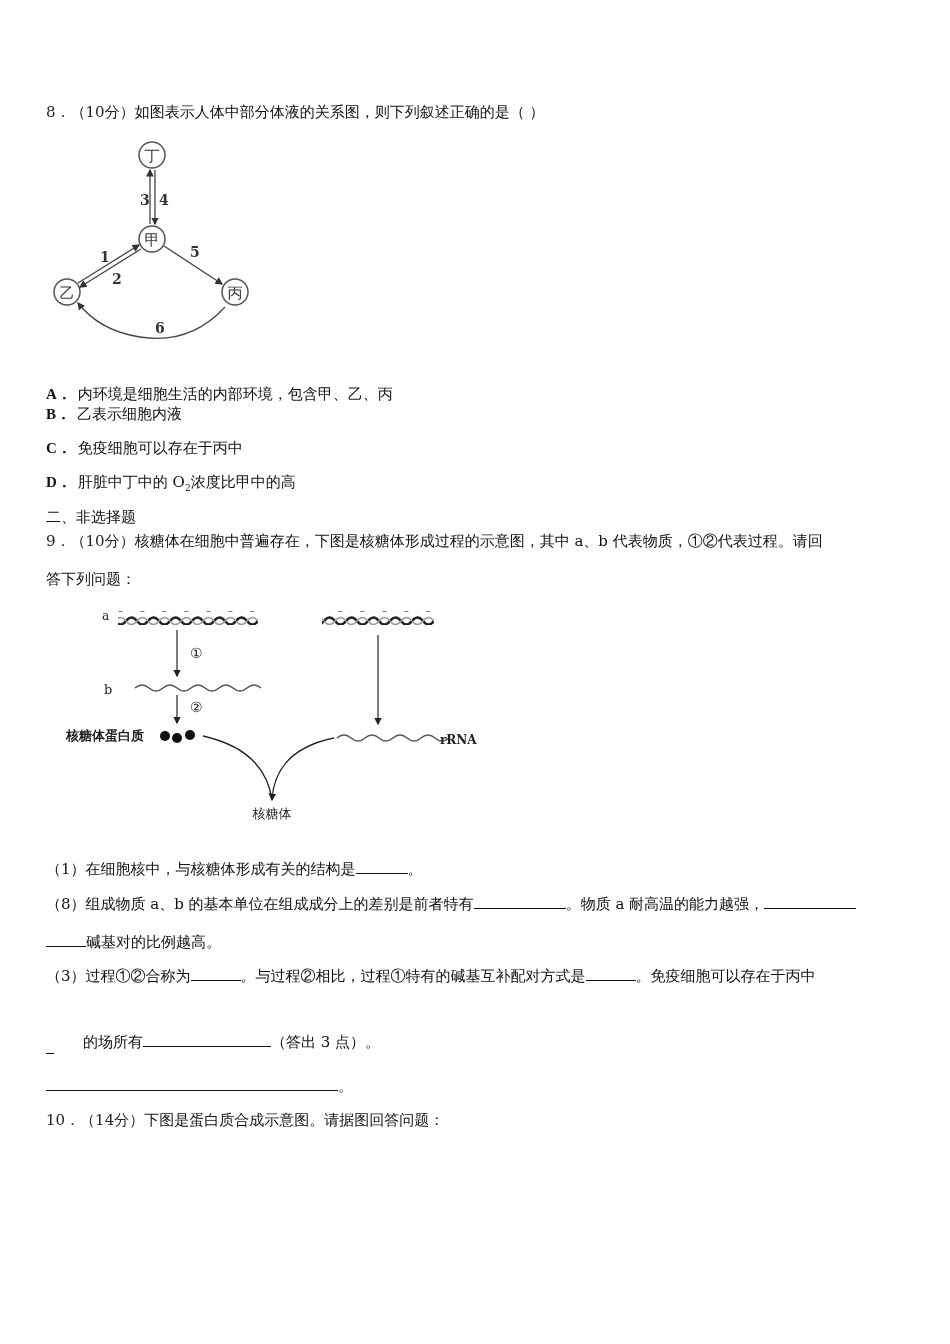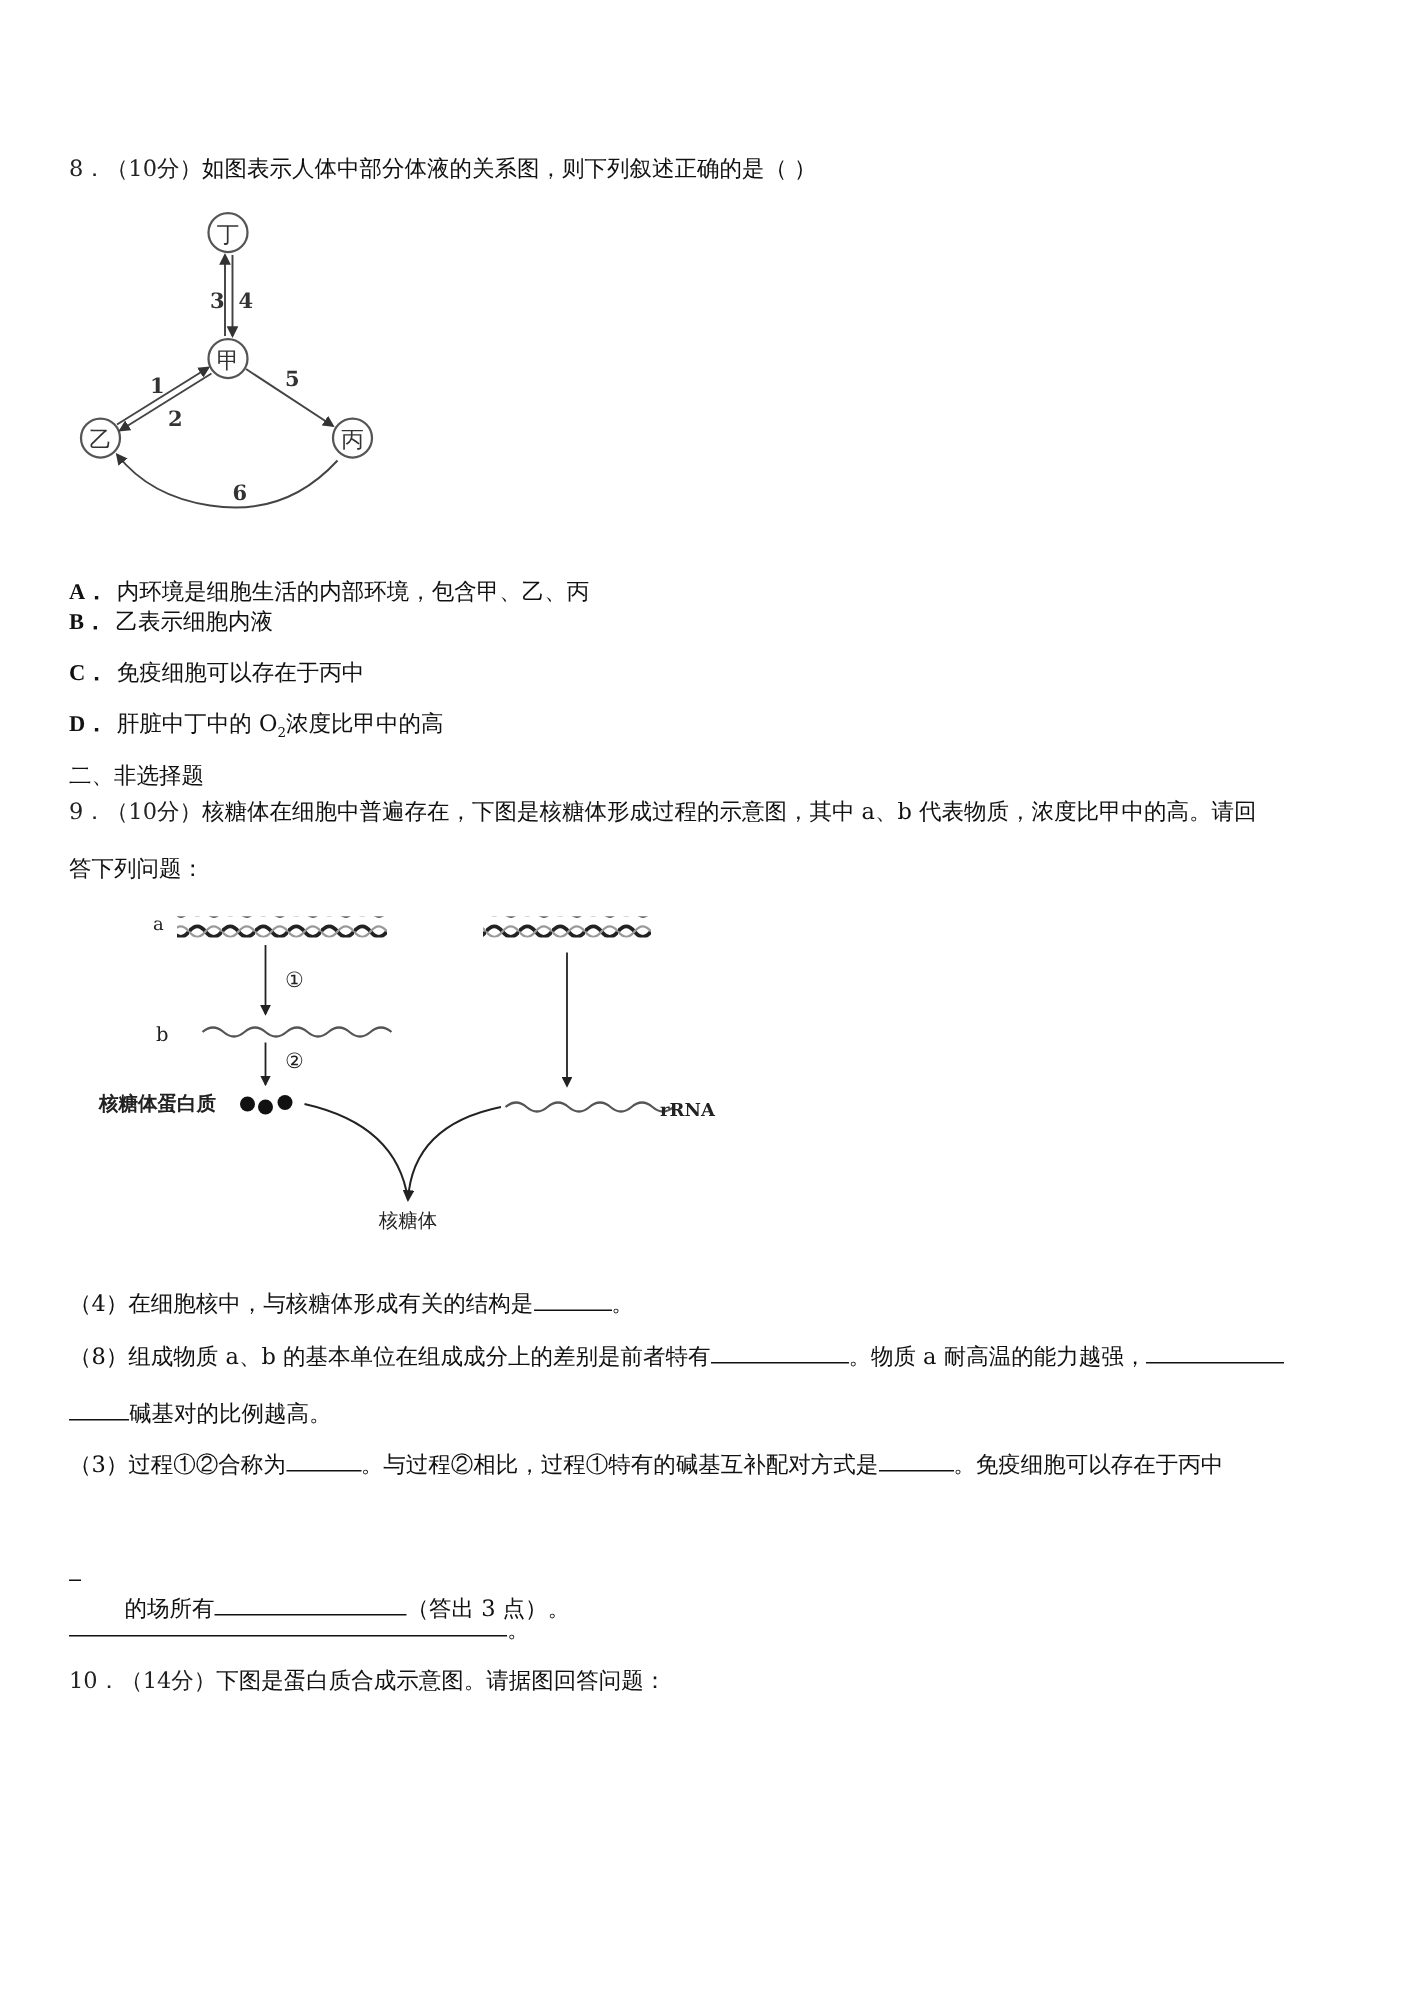"核糖体在细胞中普遍存在，下图是核糖体形成过程的示意图，其中 a、b" span.bold { text: 浓度比甲中的高 -> ①②代表过程 }
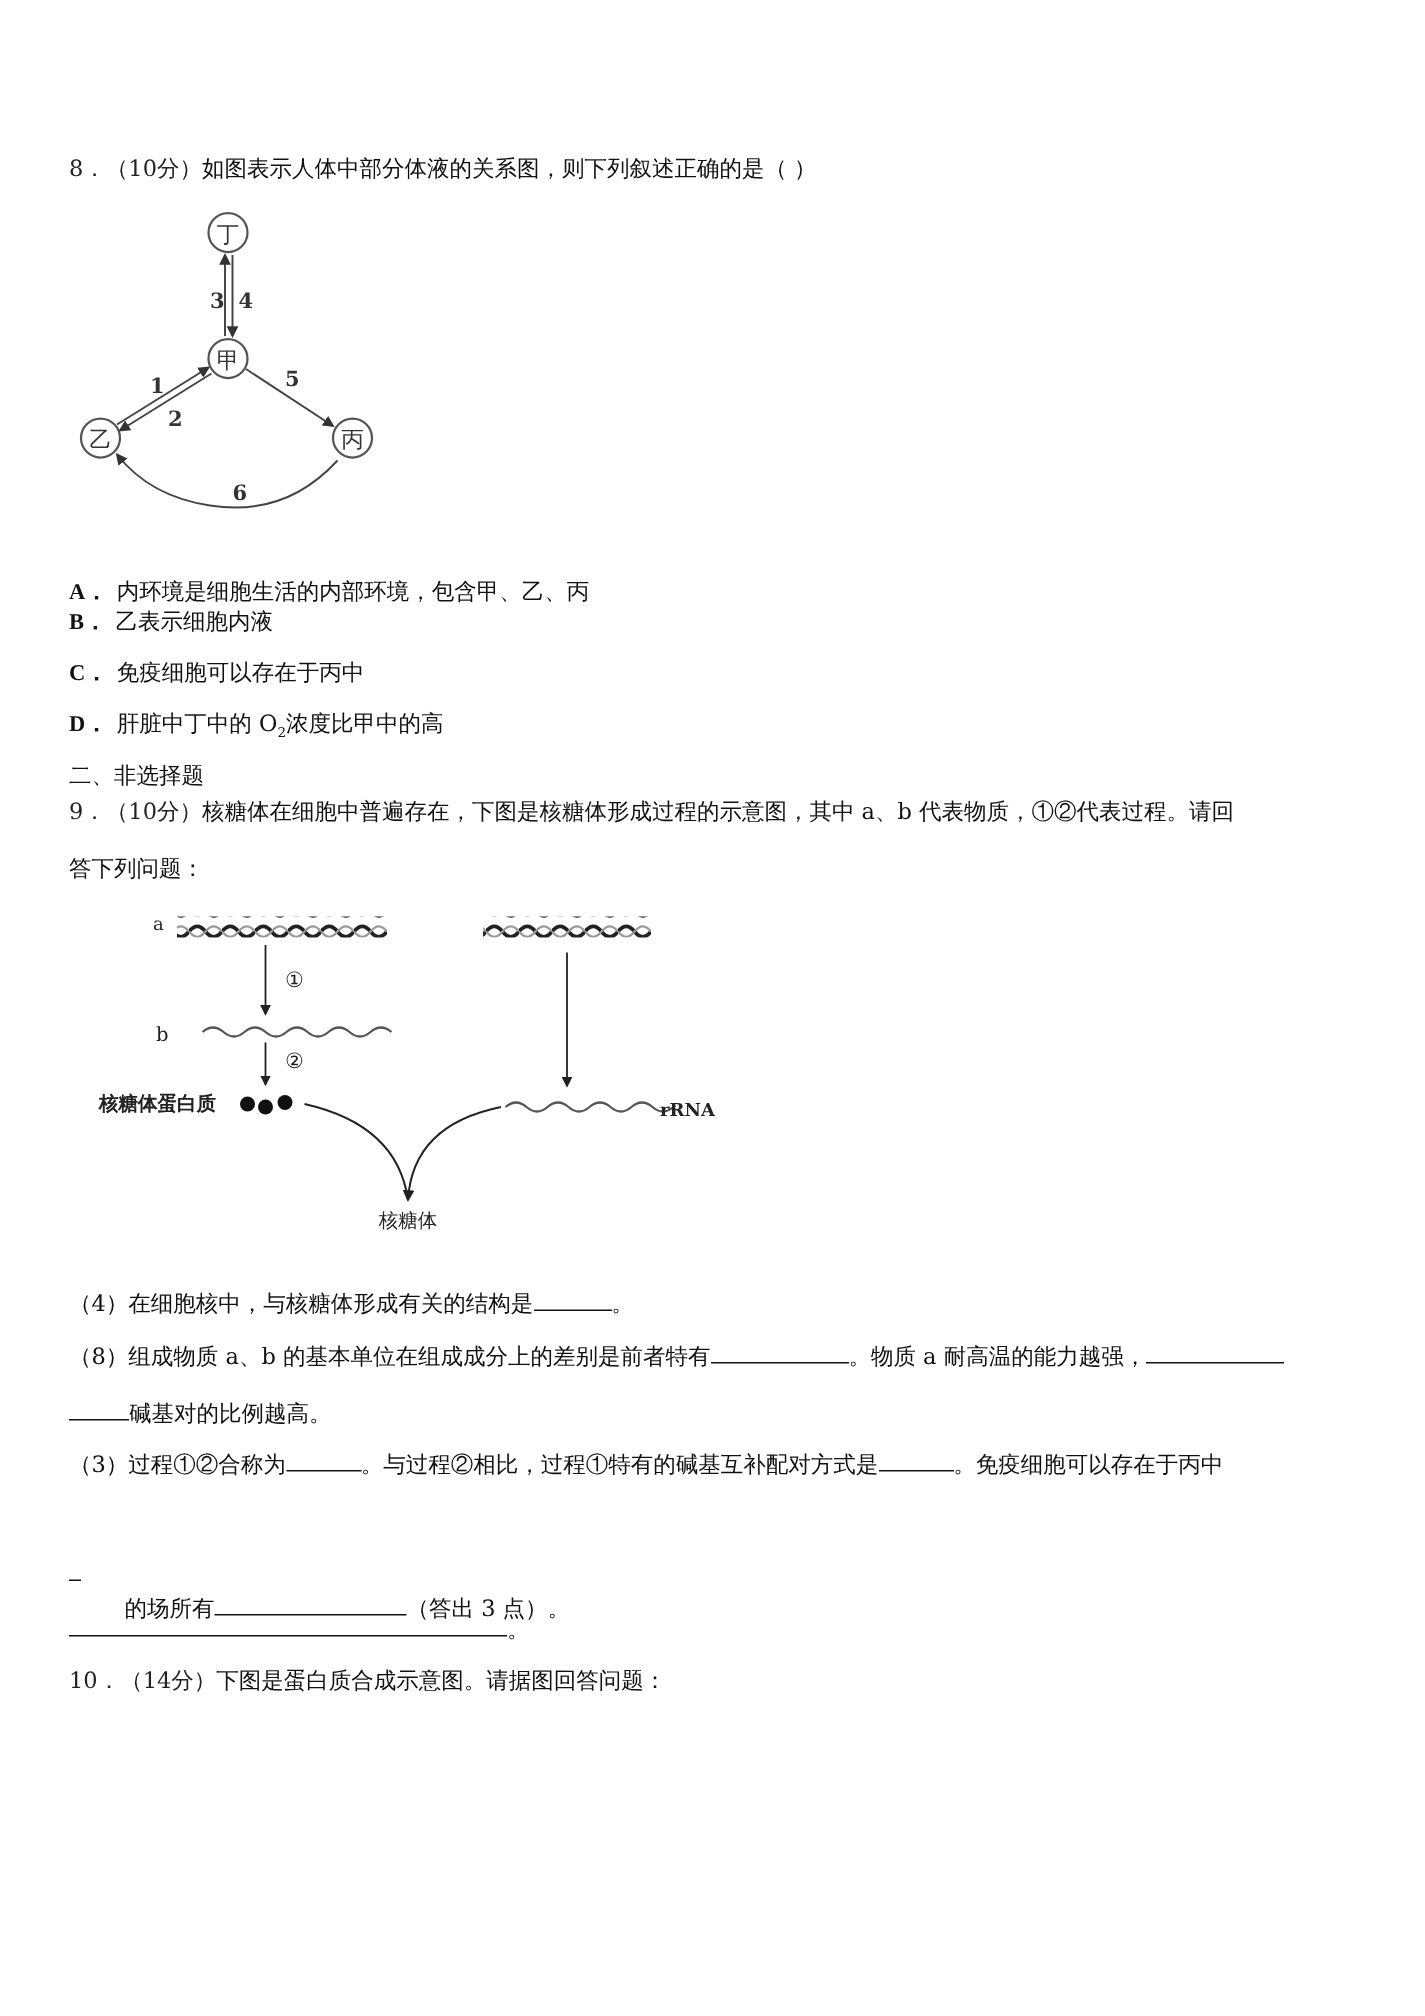"（4）在细胞核中，与核糖体形成有关的结构是" span { text: 4 -> 1 }
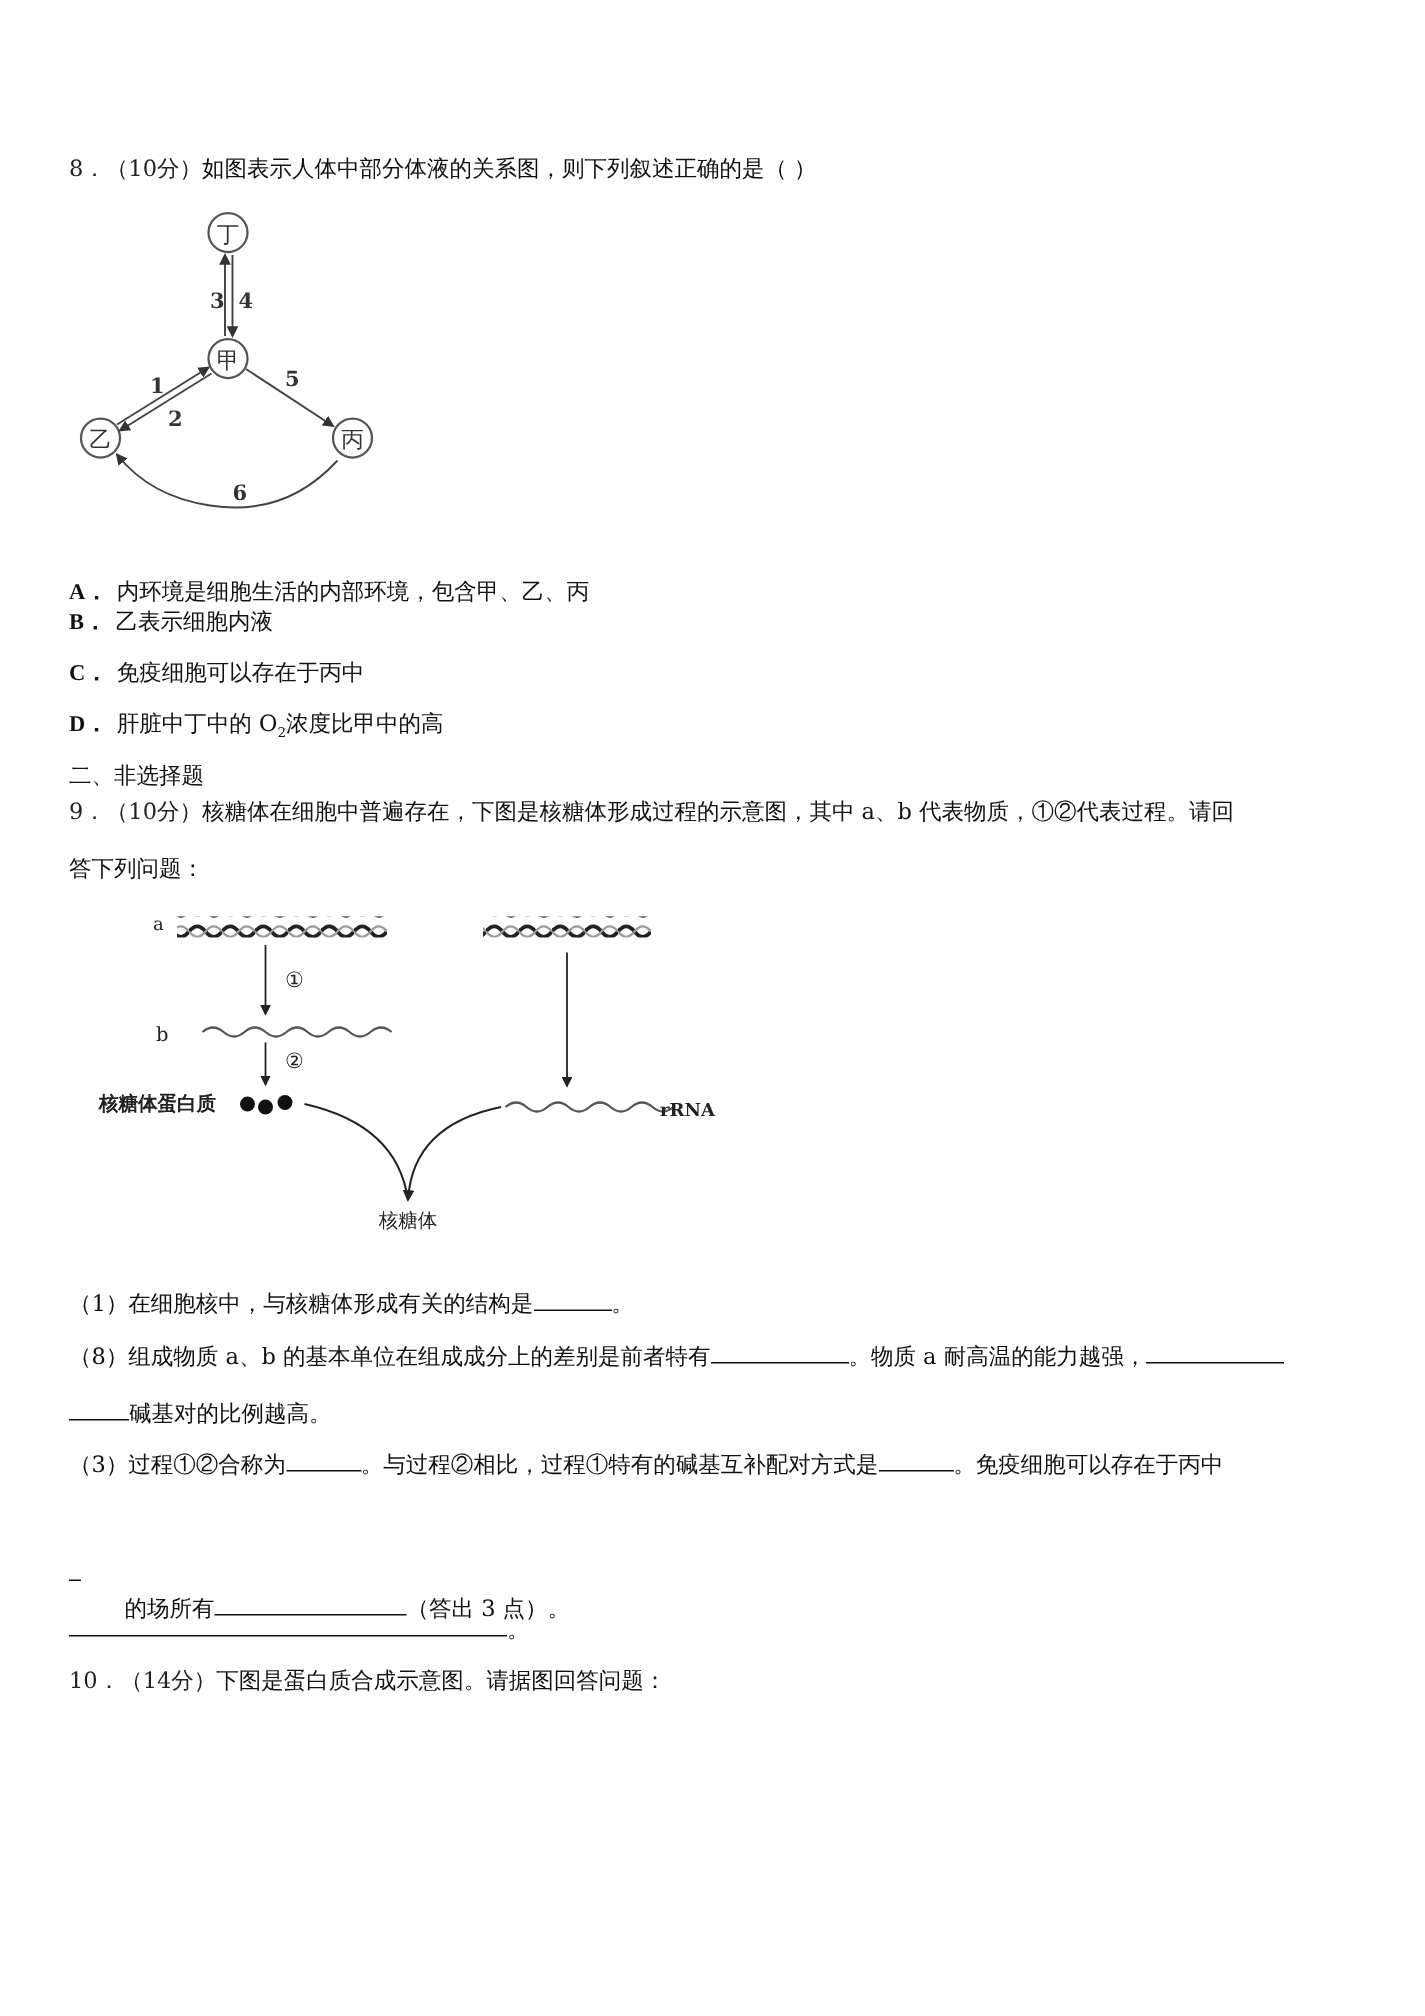"的场所有 （答出 3 点）。" div.line { top: 1062px -> 1032px }
